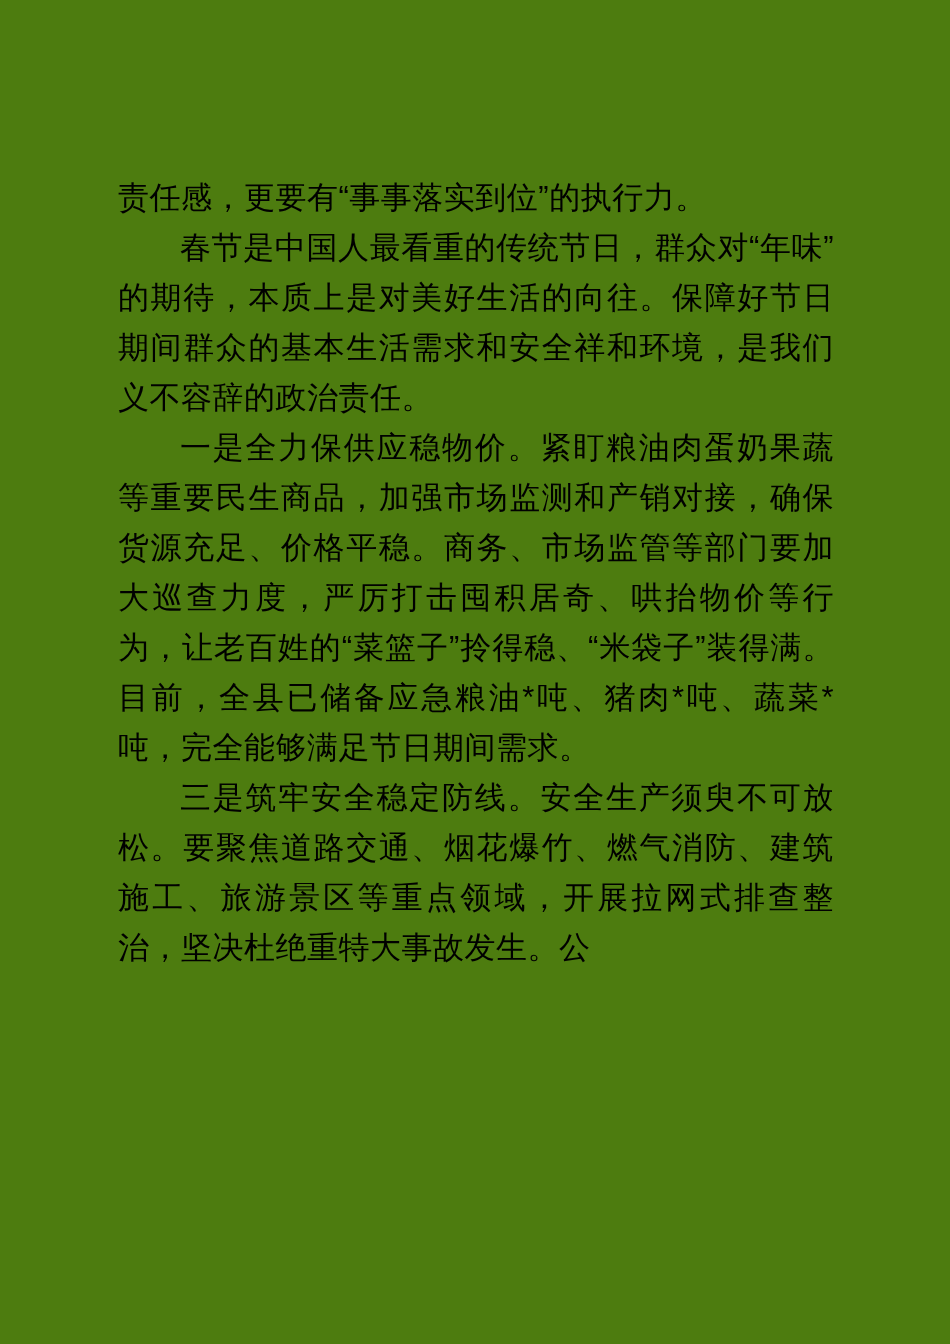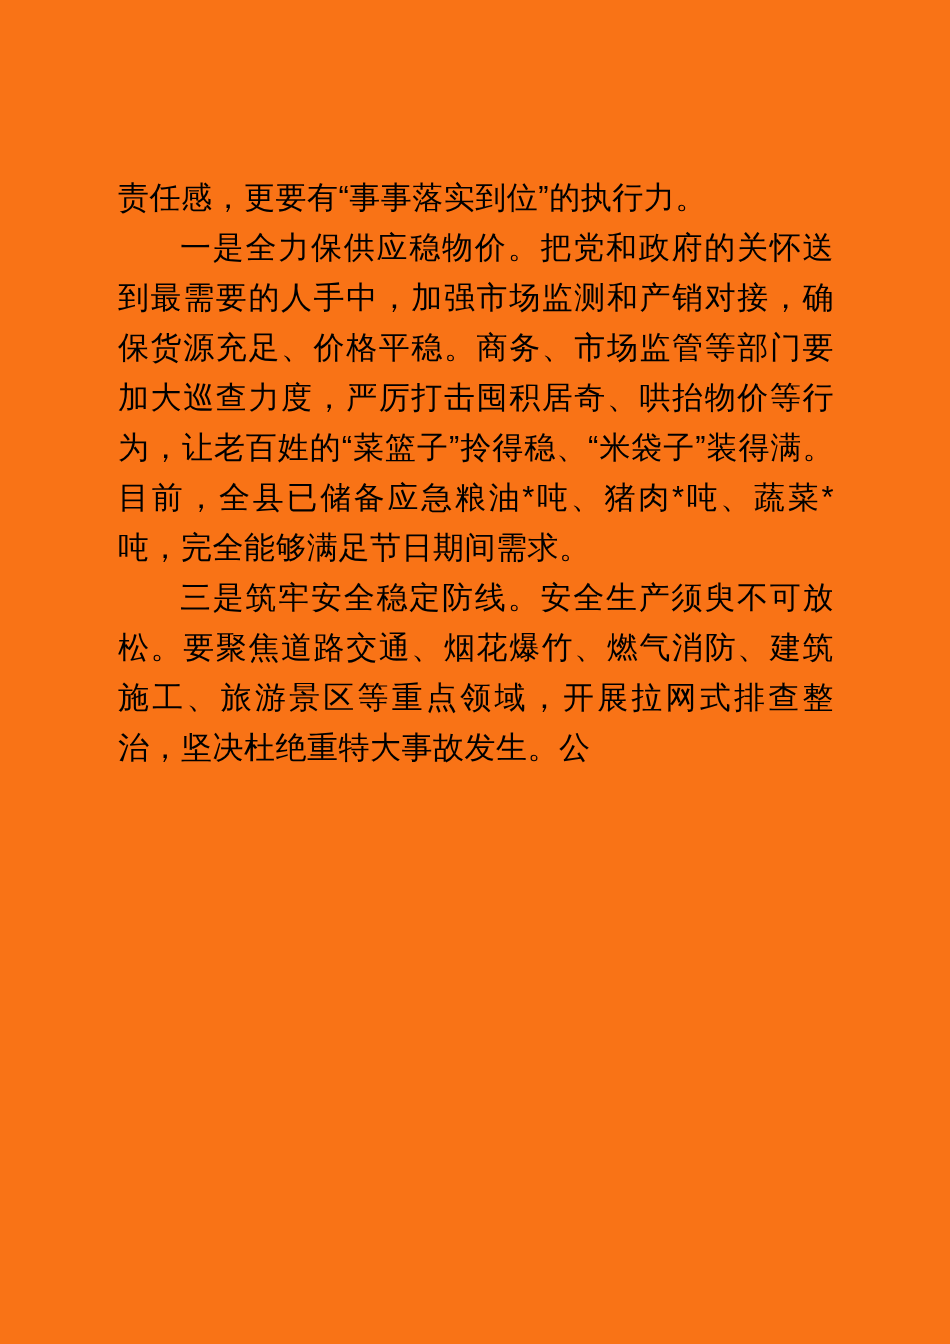"责任感，更要有“事事落实到位”的执行力。" .page { background: #f97316 -> #4d7c0f }
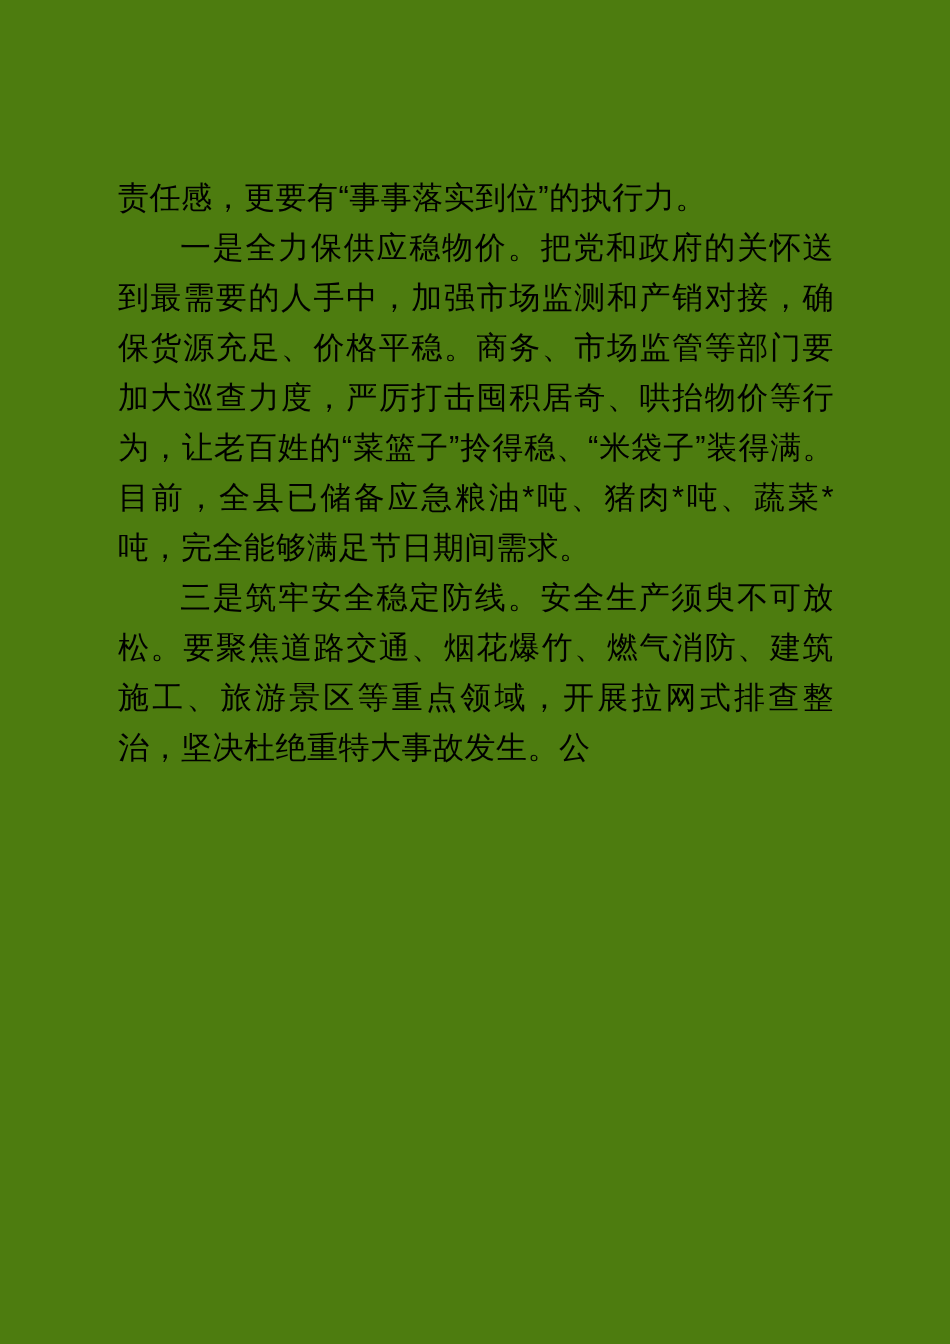"春节是中国人最看重的传统节日，群众对“年味”的期待，本质上是对美好生活的向往。保" p.para { html: none -> <p>春节是中国人最看重的传统节日，群众对“年味”的期待，本质上是对美好生活的向往。保障好节日期间群众的基本生活需求和安全祥和环境，是我们义不容辞的政治责任。</p> }
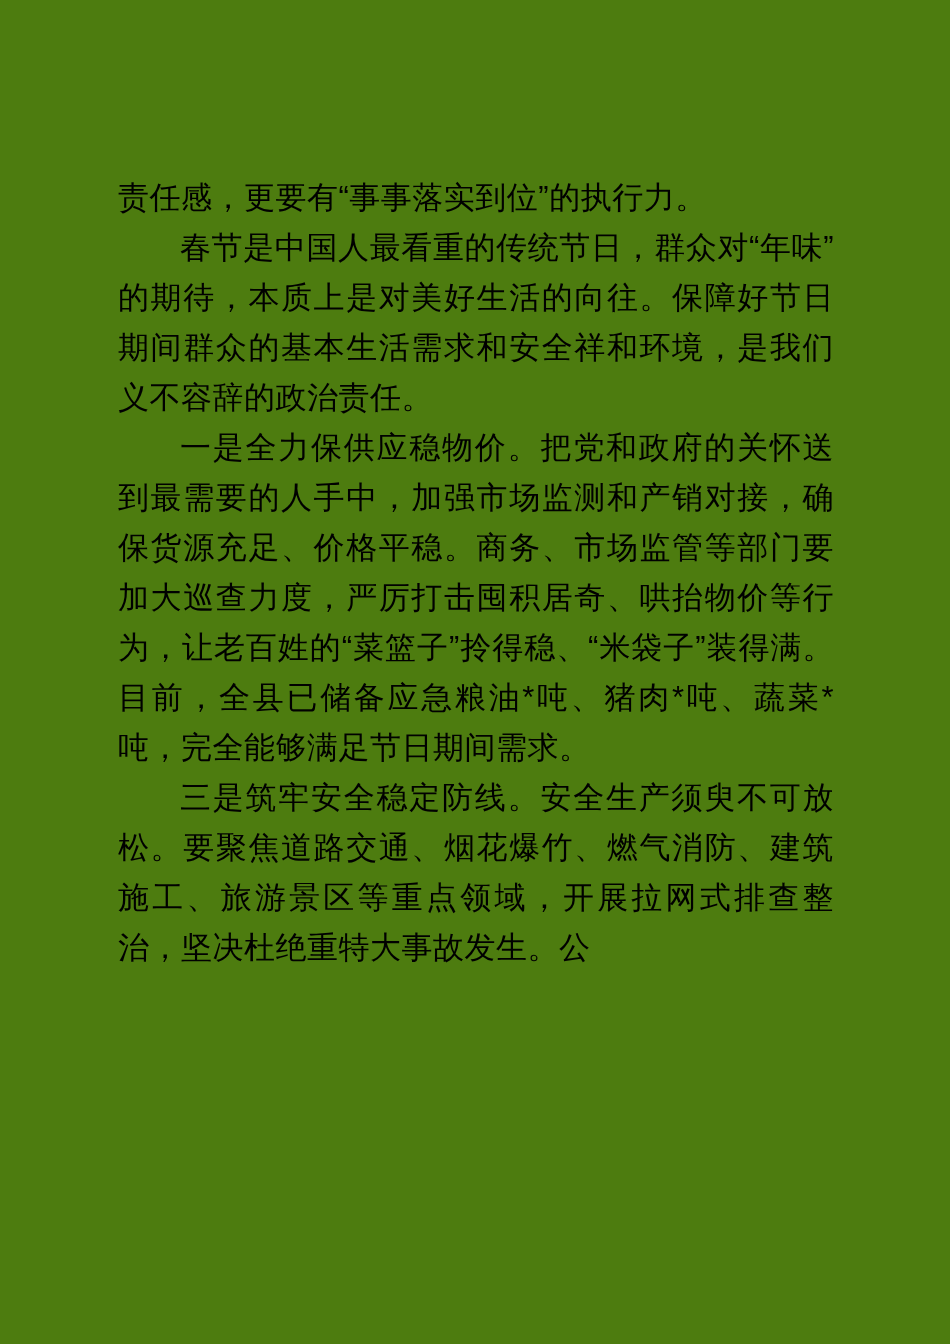"一是全力保供应稳物价。把党和政府的关怀送到最需要的人手中，加强市场监测和产销对接" p.para { text: 把党和政府的关怀送到最需要的人手中 -> 紧盯粮油肉蛋奶果蔬等重要民生商品 }
